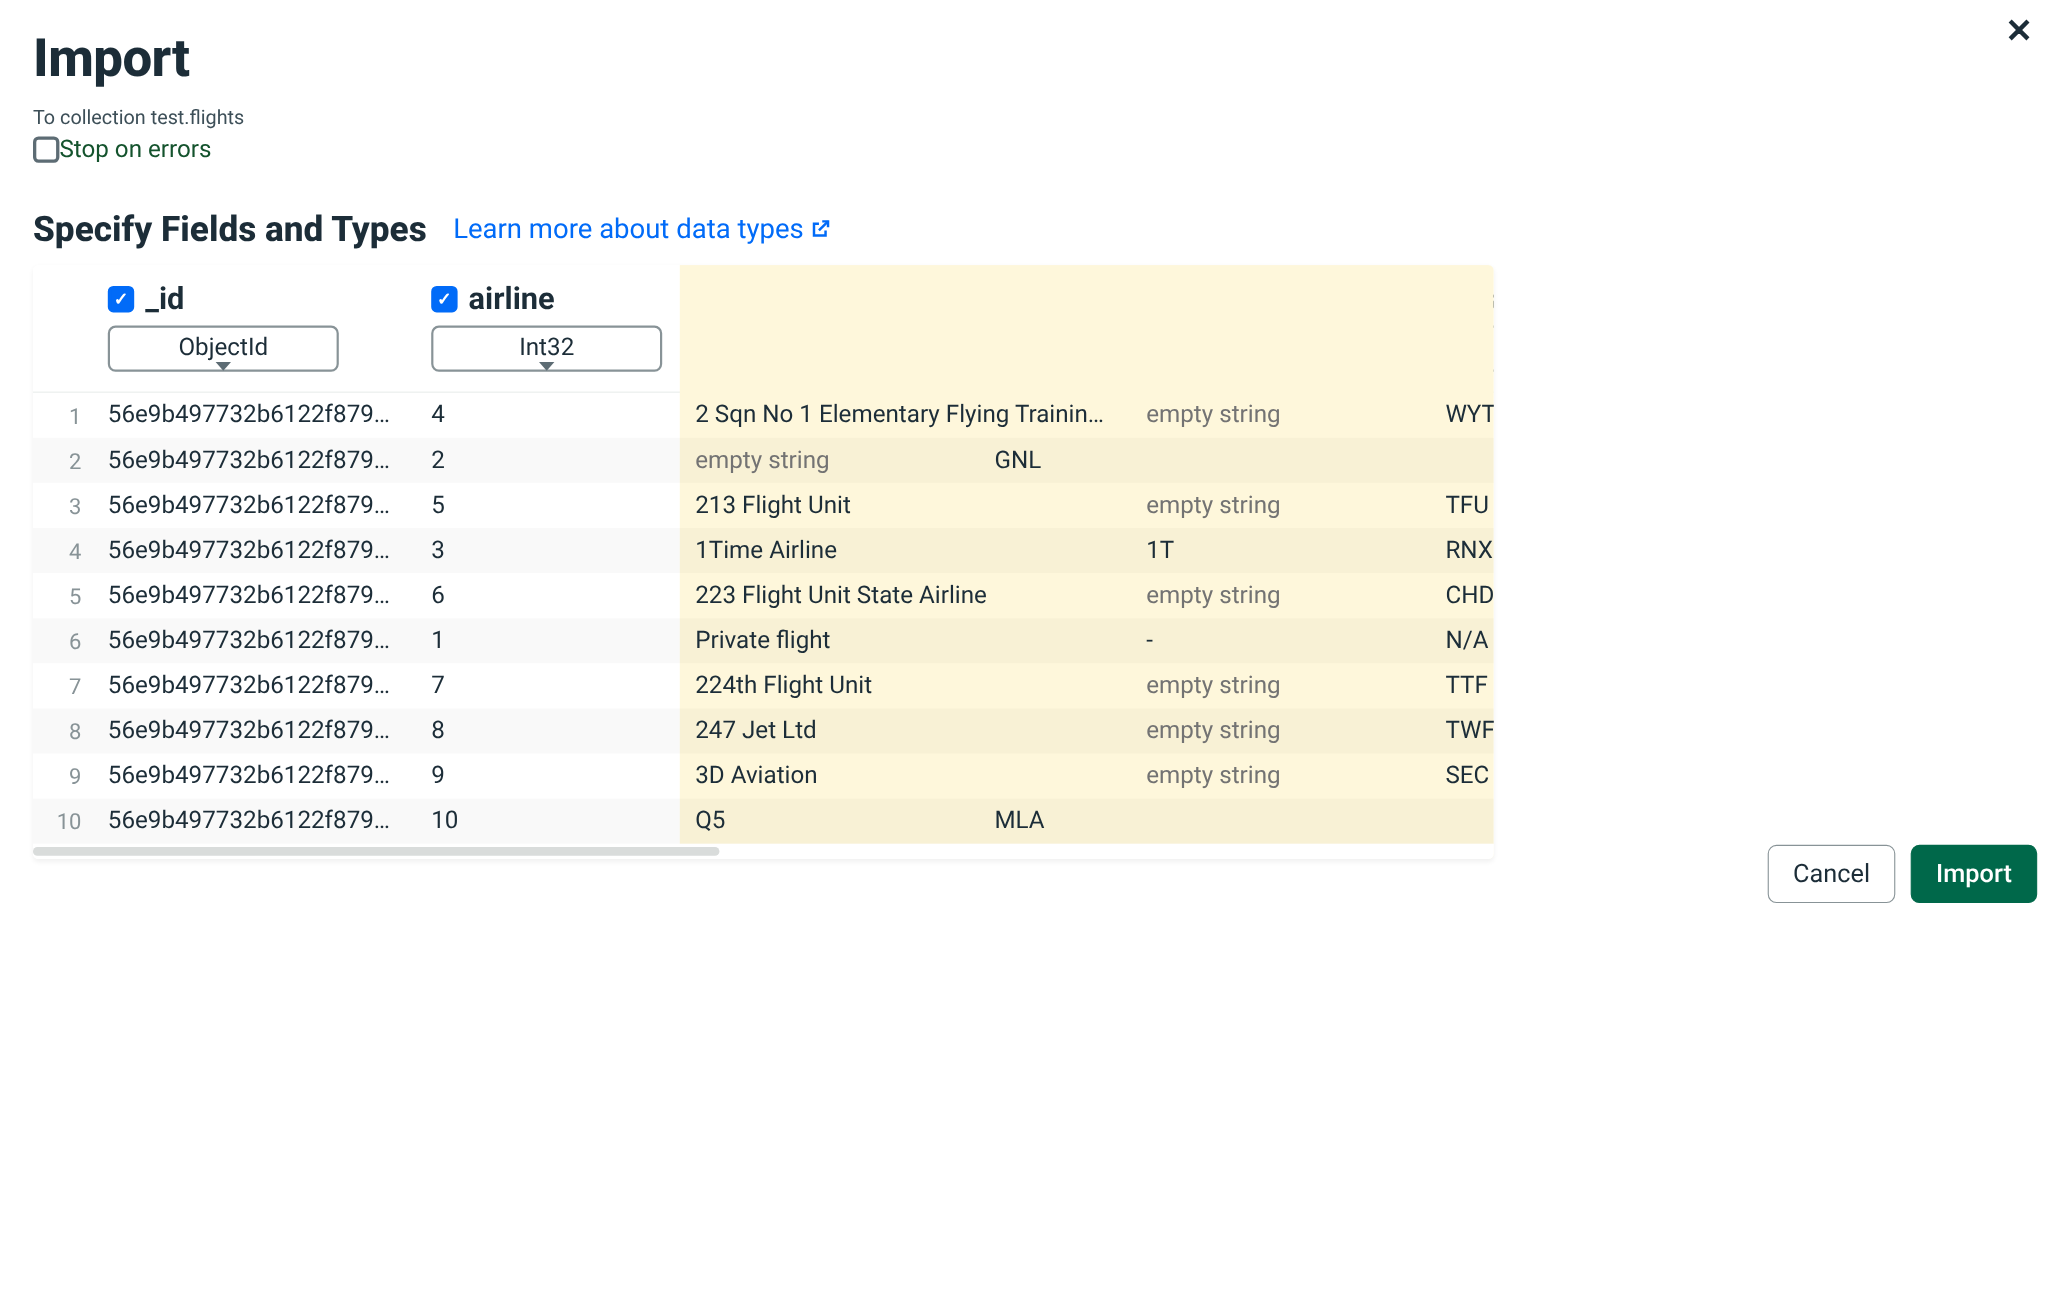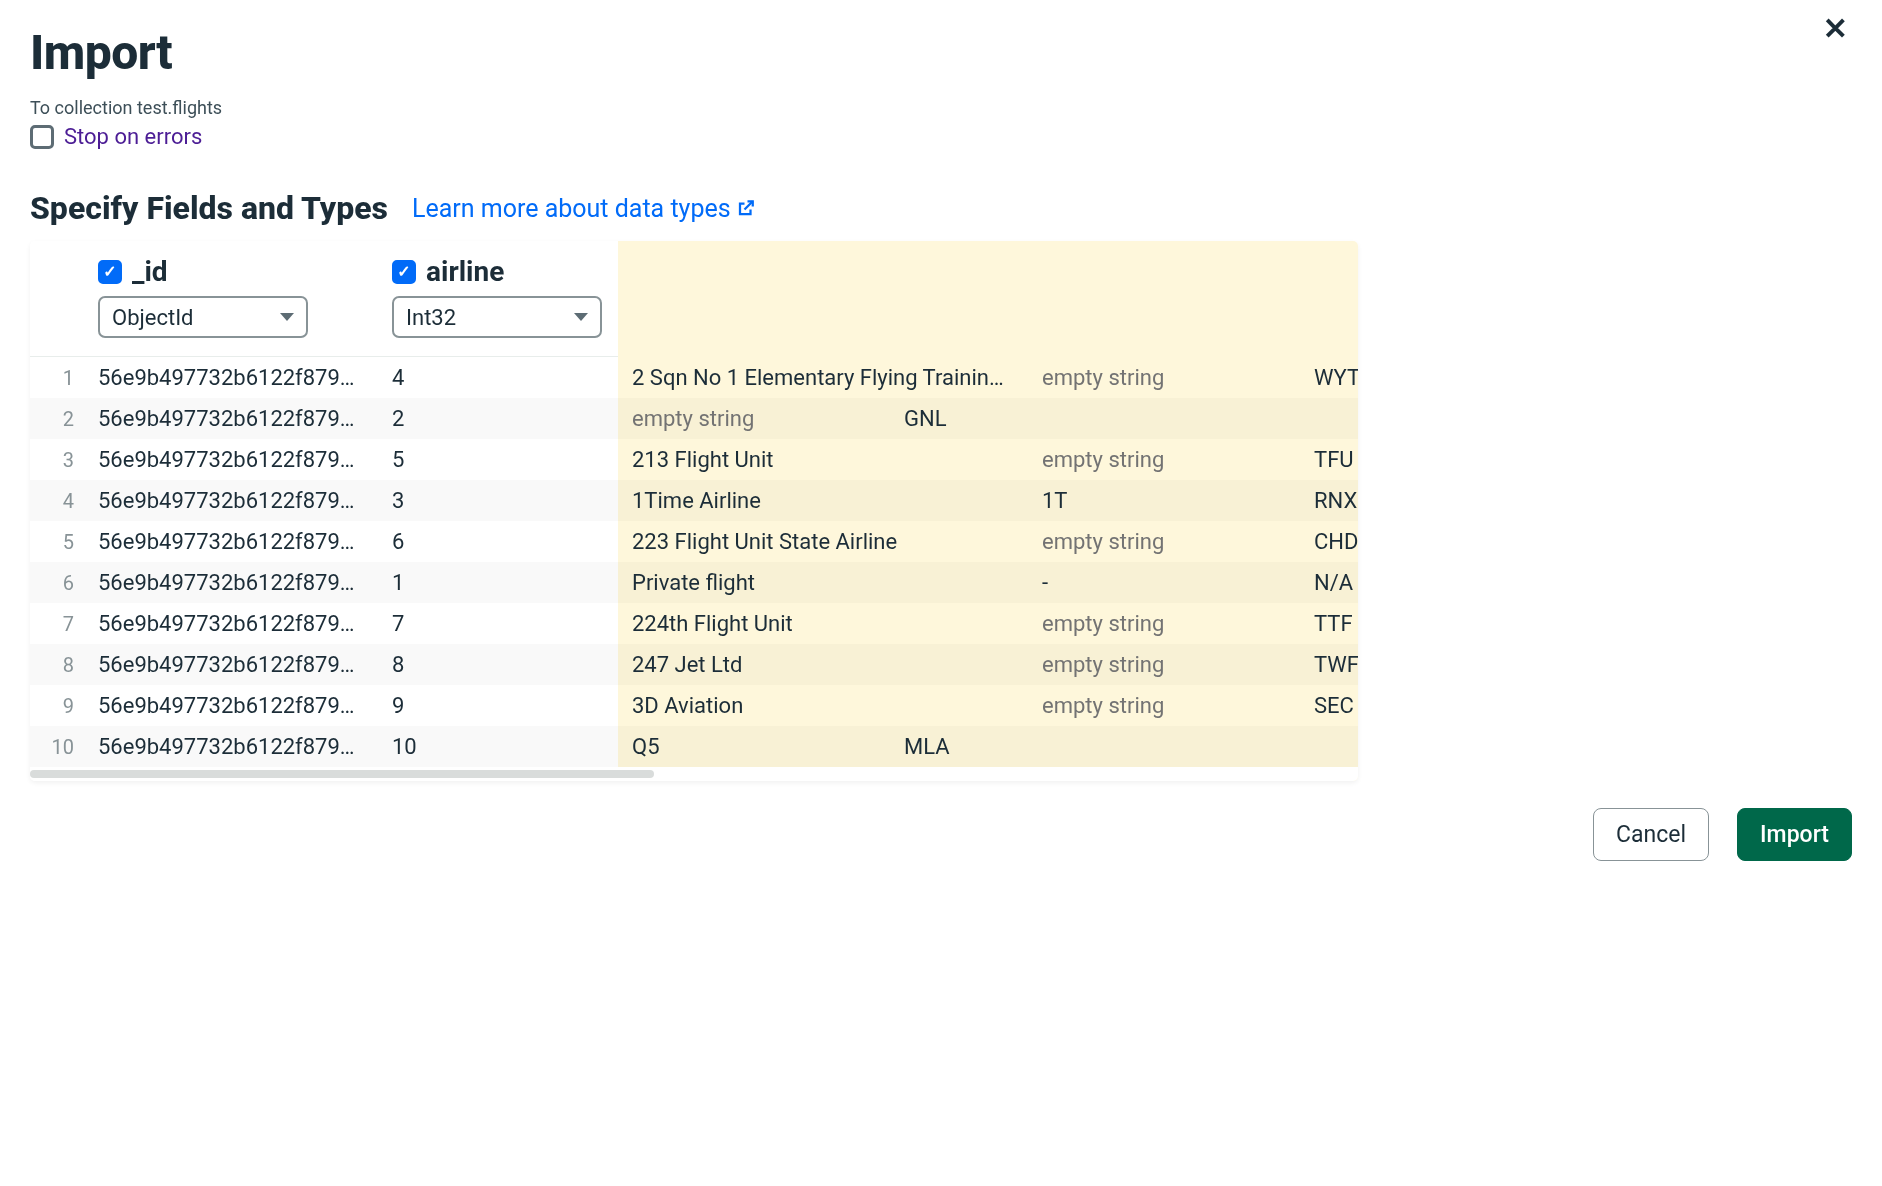"Stop on errors" .cb-row { align-items: flex-end -> flex-start; color: #4c1d95 -> #14532d; gap: 10px -> 0 }
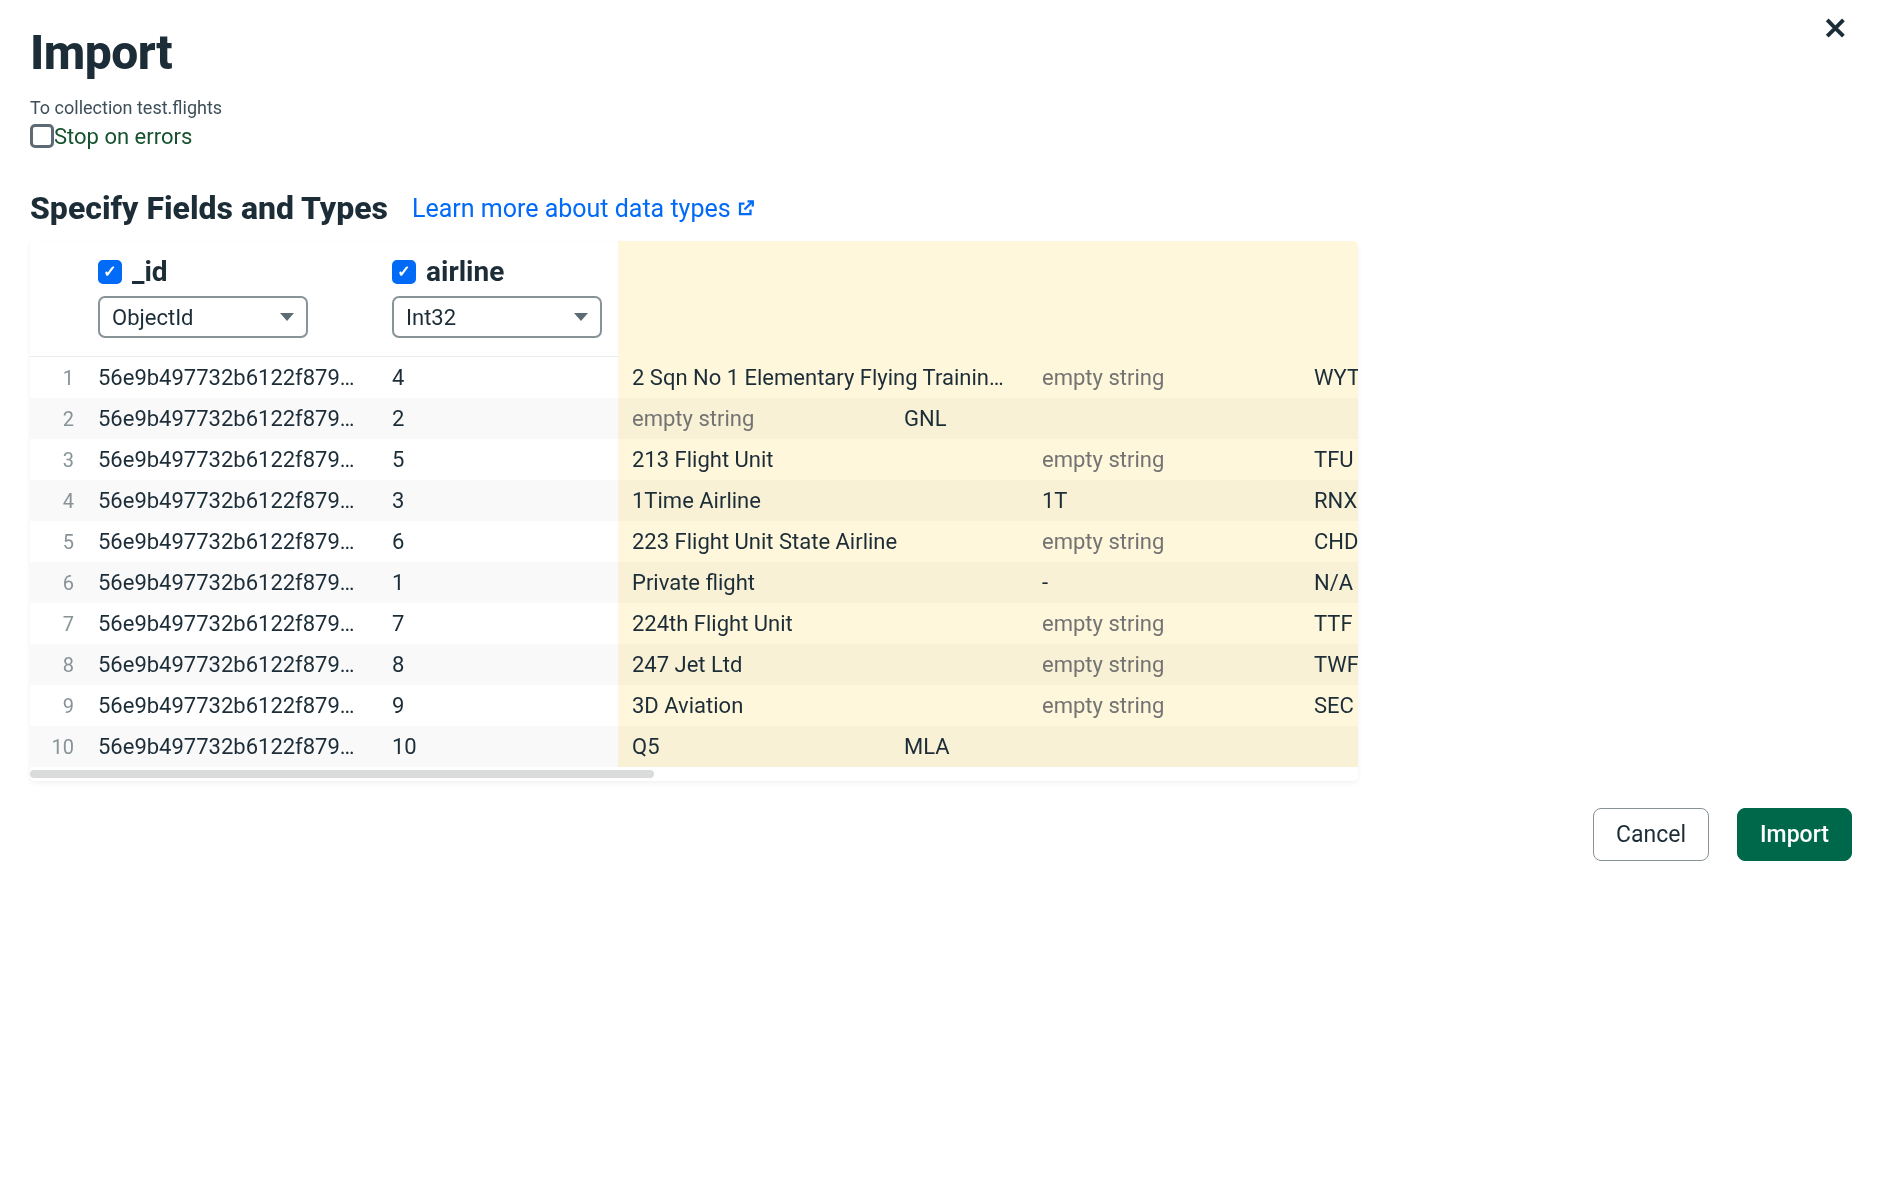"ObjectId" .type-select { flex-direction: none -> column }
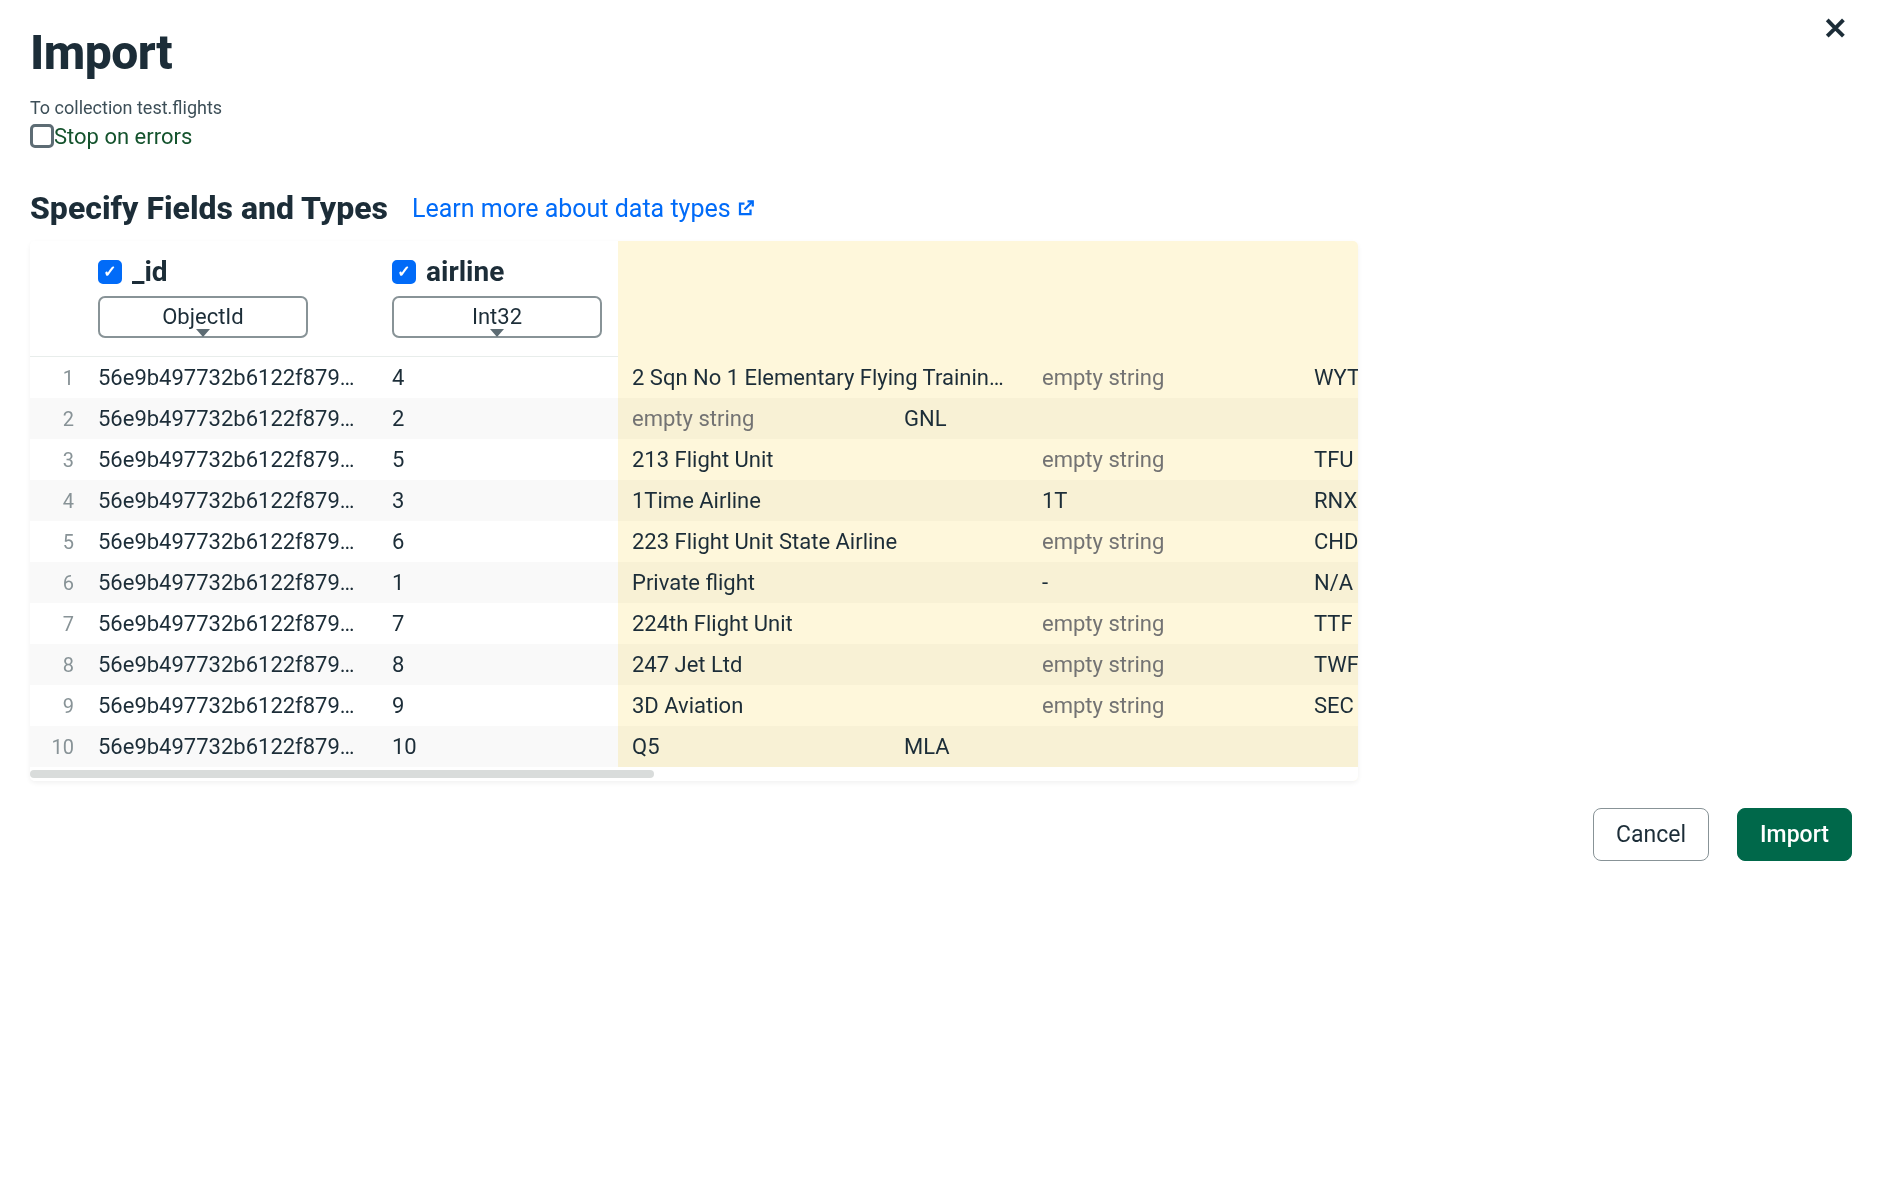"Cancel" .footer { gap: 28px -> 14px; top: 808px -> 768px }
